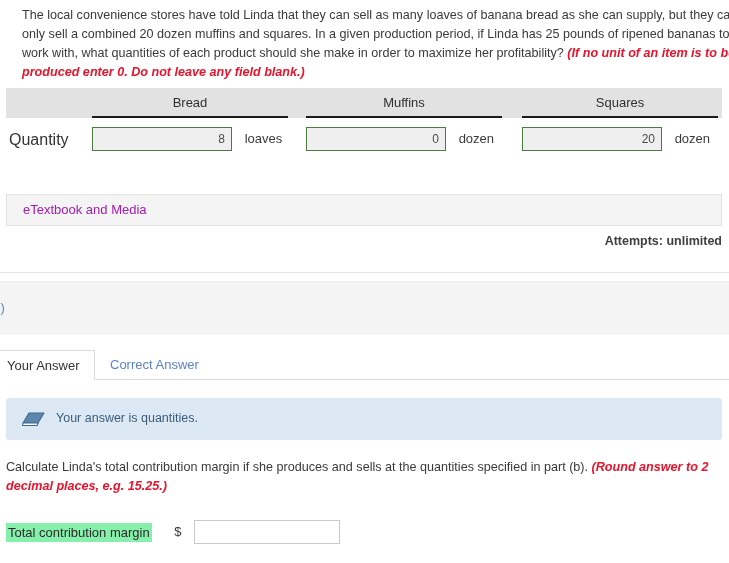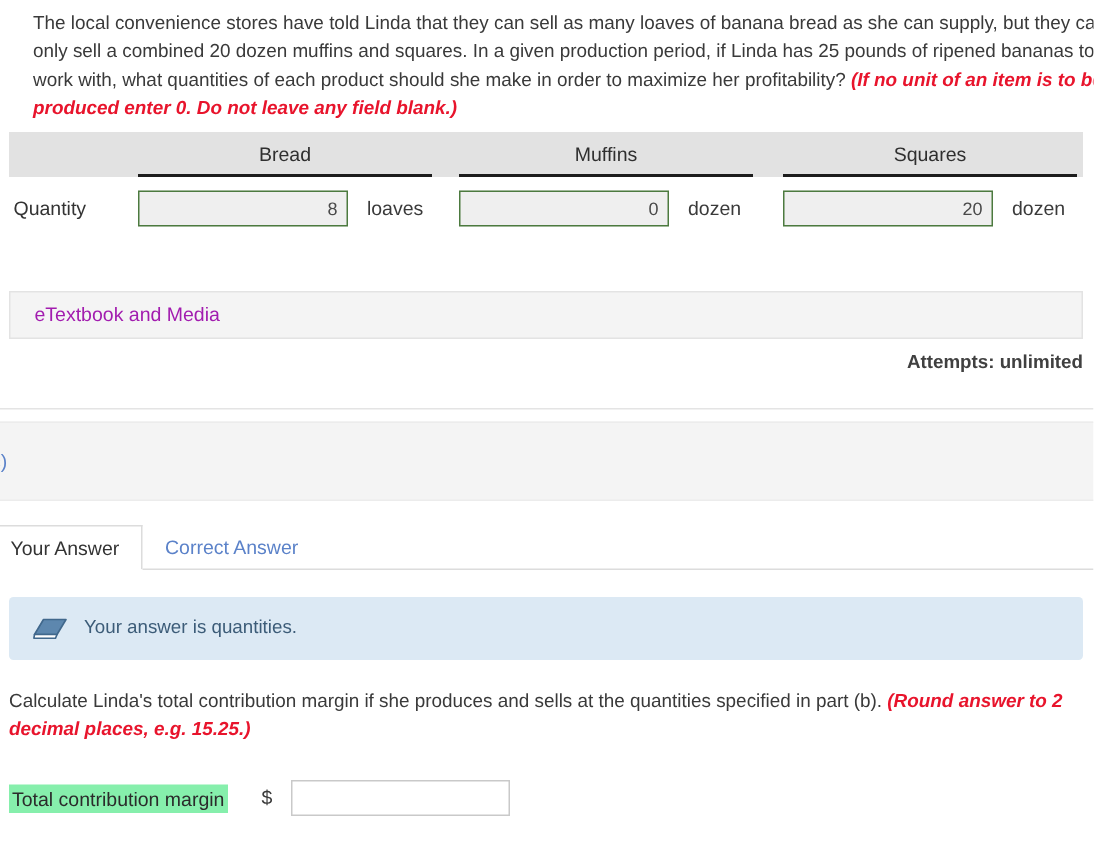"Quantity" .rowlabel { font-size: 13px -> 16px }
